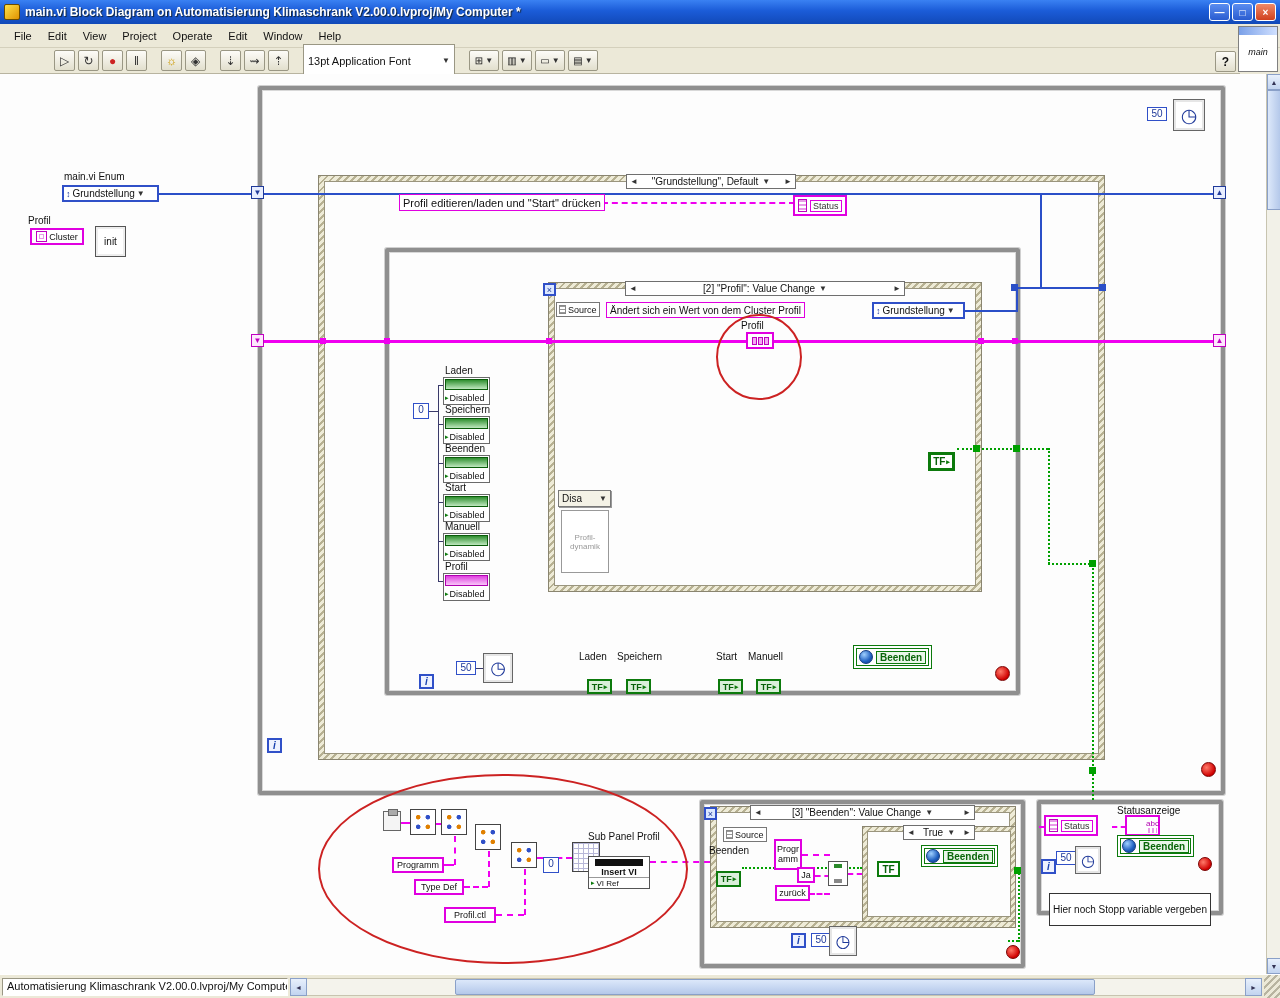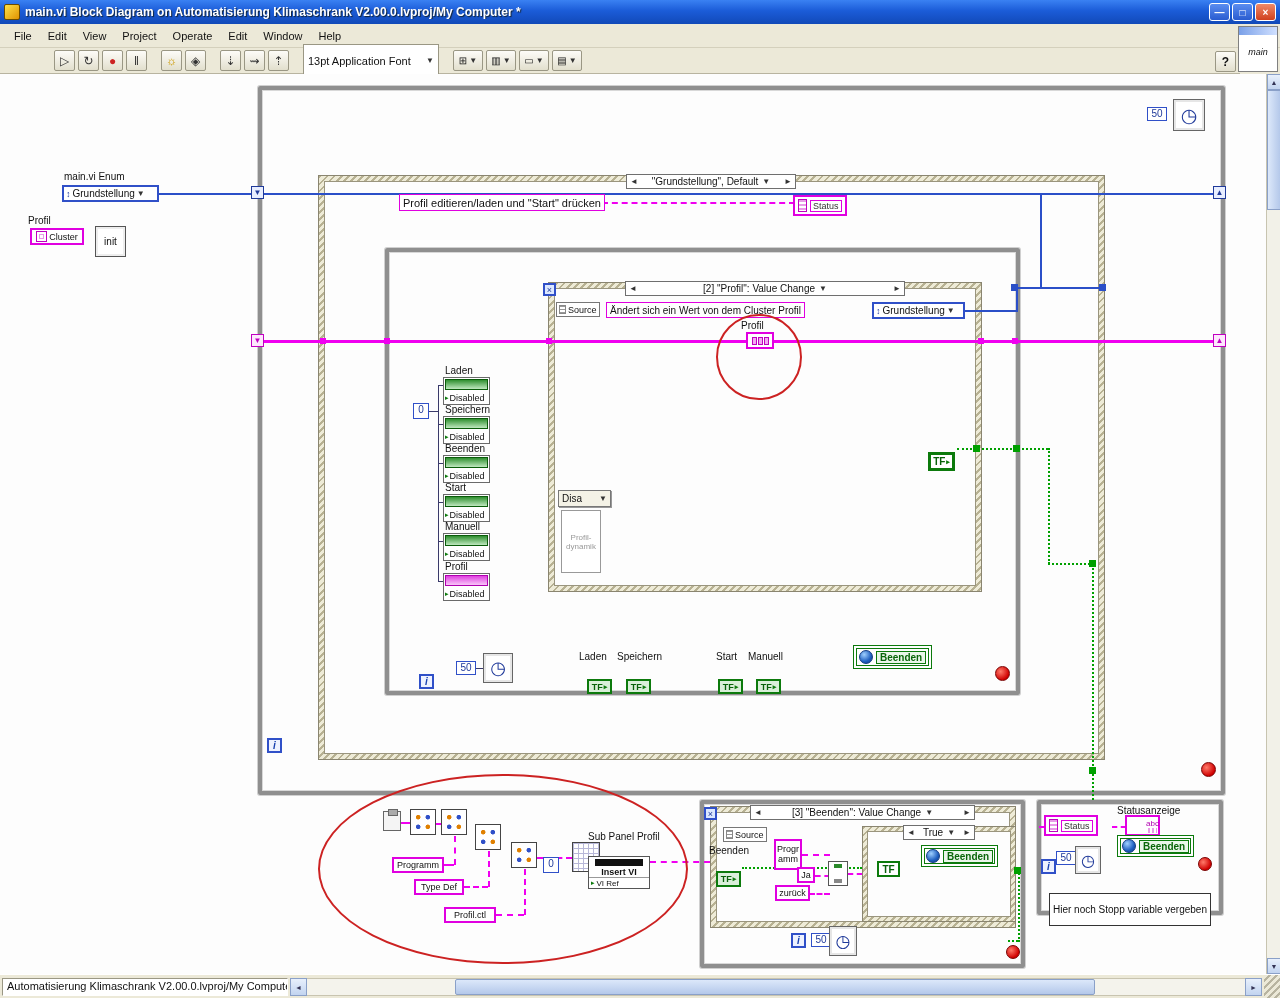"13pt Application Font" .fontbox { width: 136px -> 152px }
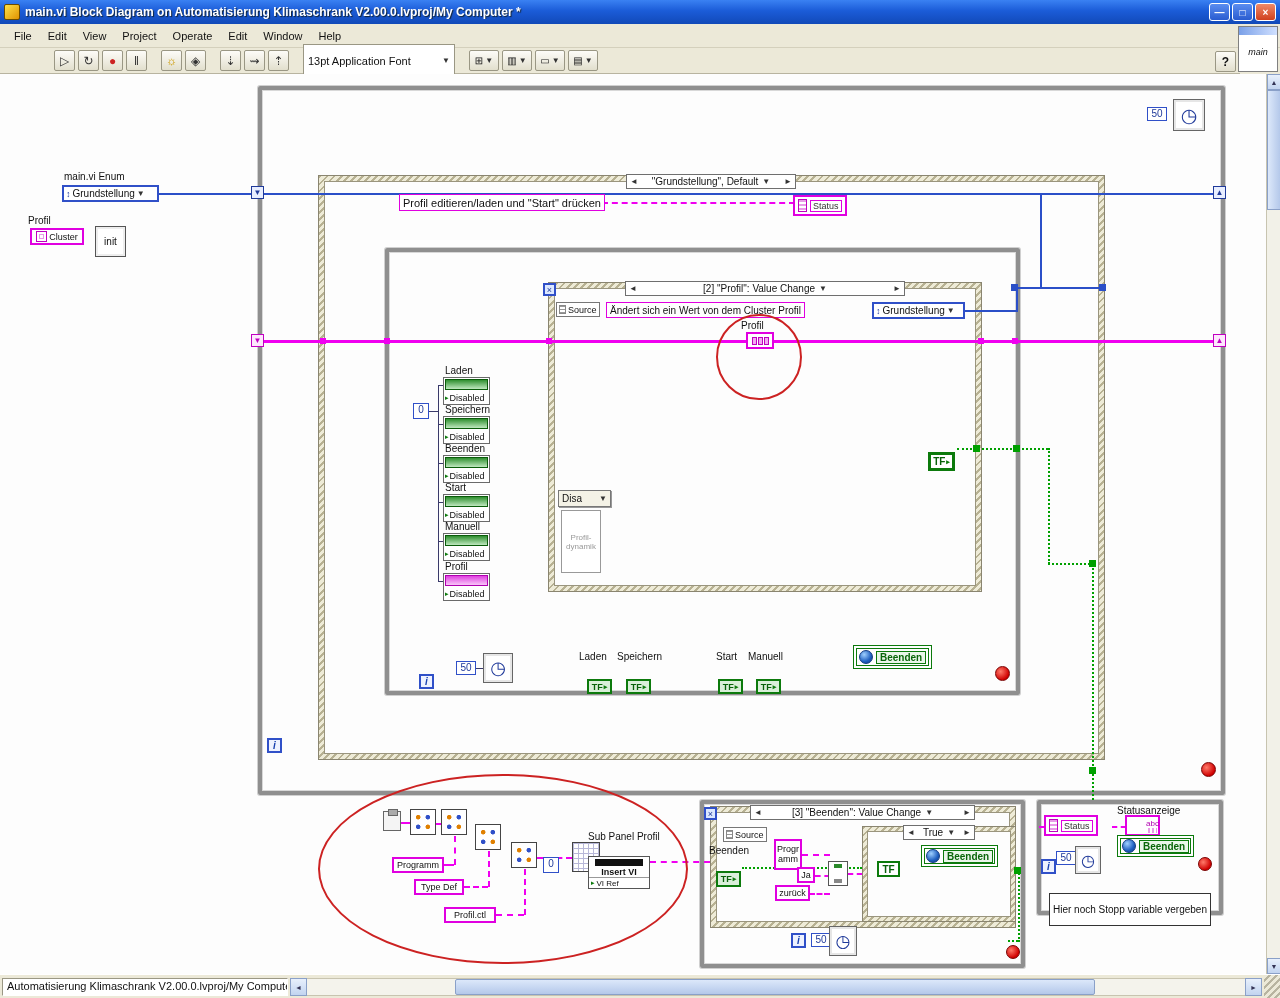"Profil-dynamik" div.pdyn { width: 40px -> 48px }
